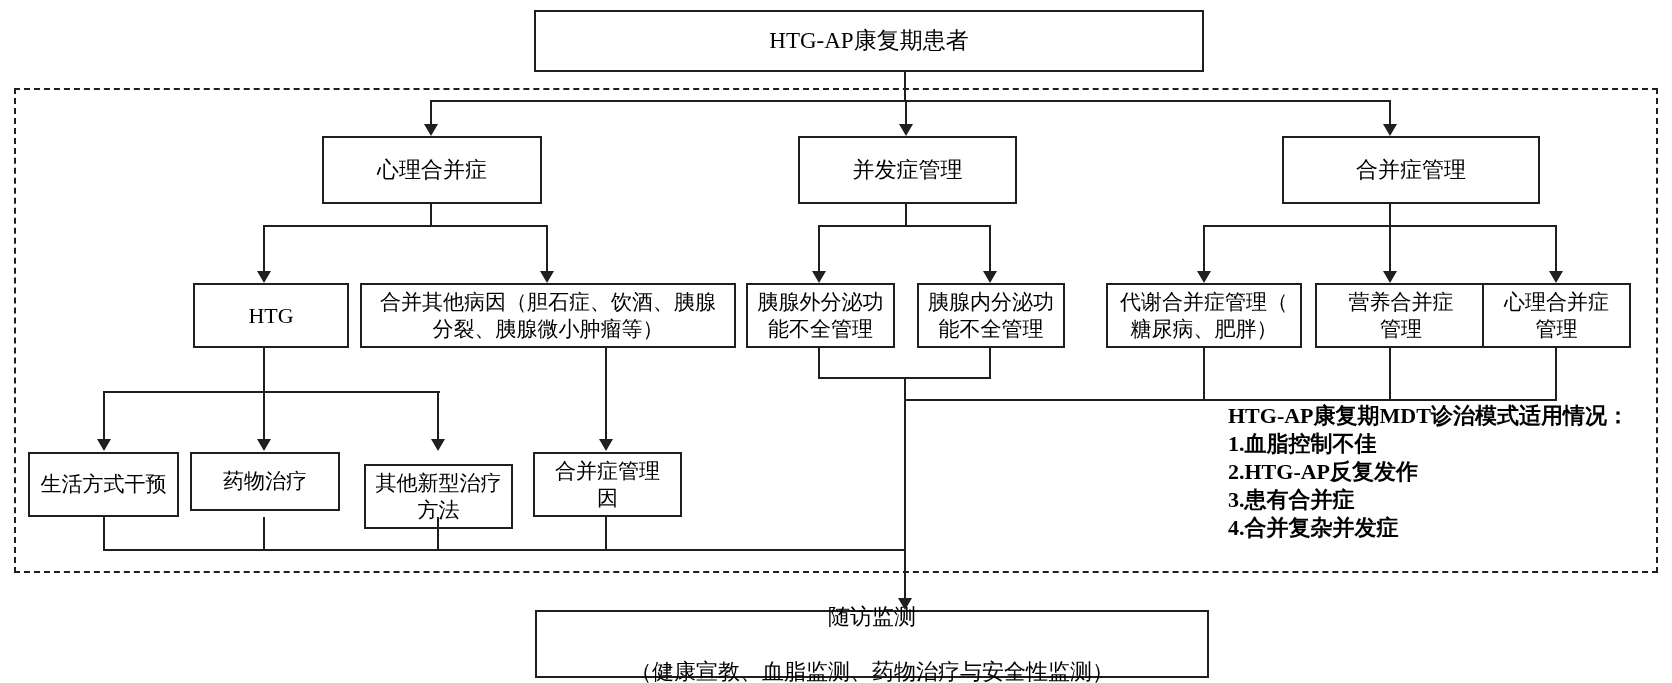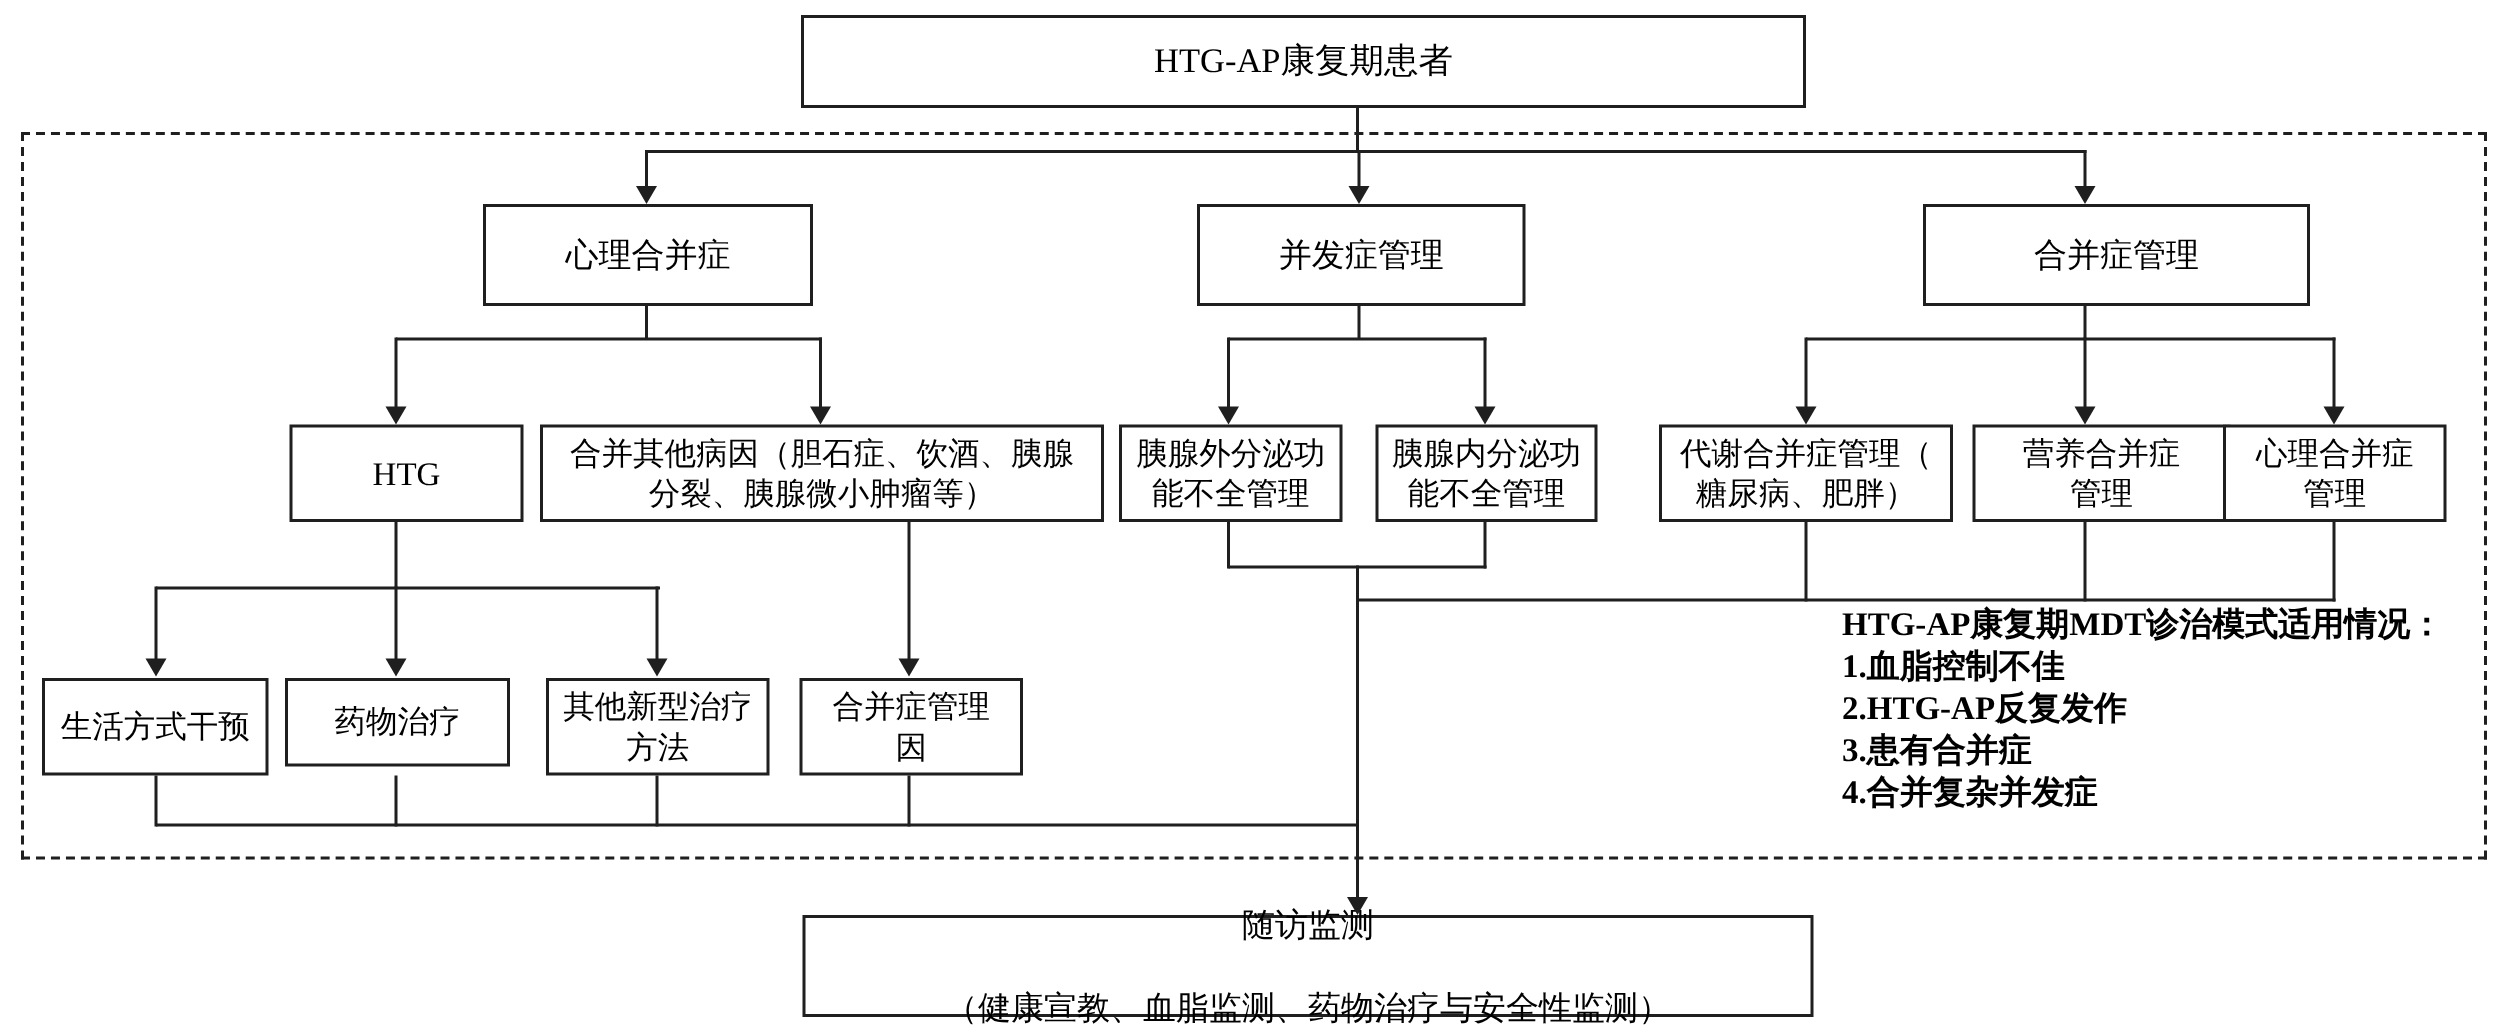"其他新型治疗" div.node { top: 452px -> 464px }
